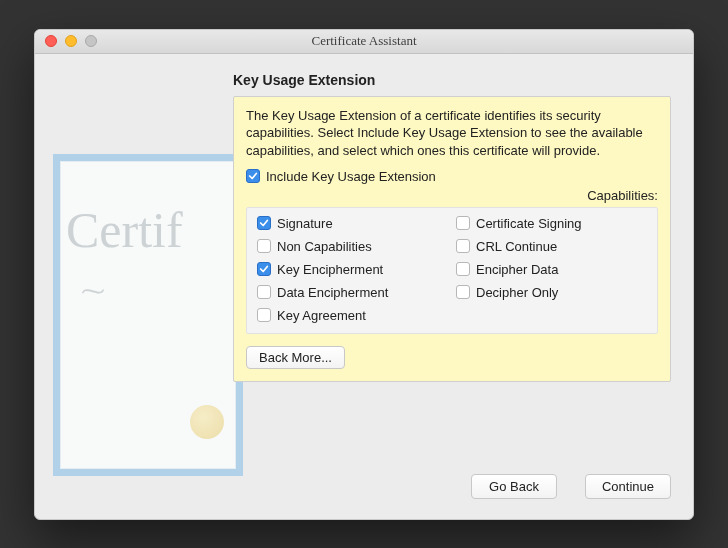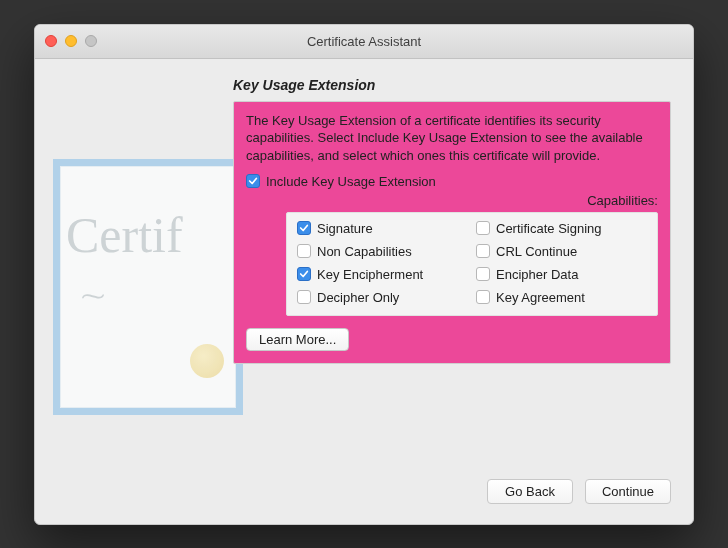"Certificate Assistant" .titlebar { font-family: none -> Liberation Serif, serif; height: 34px -> 24px }
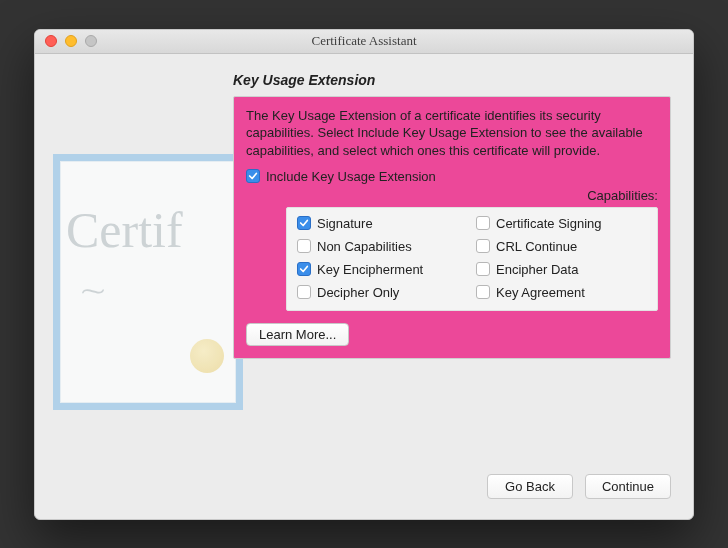"Key Usage Extension" .heading { font-style: italic -> none }
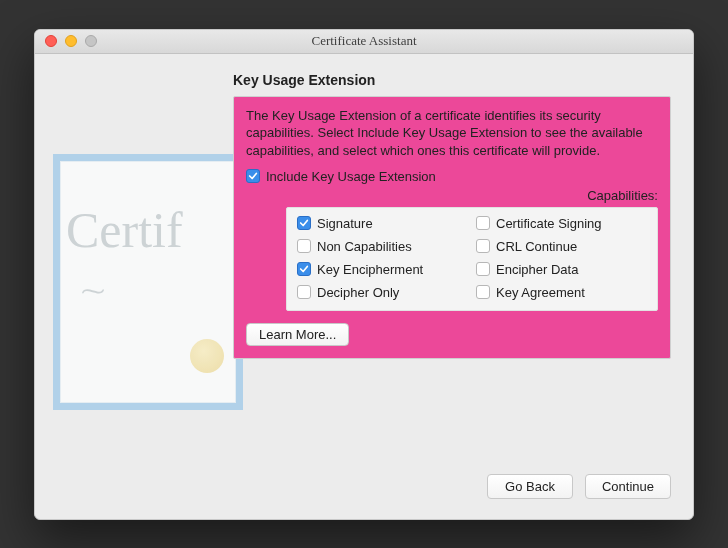"The Key Usage Extension of" .frame { background: #ec4899 -> #fef9c3 }
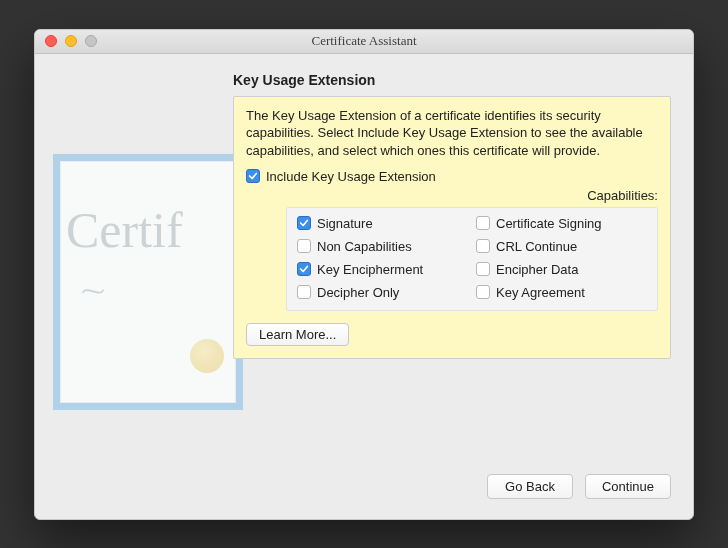"Certif" .cert-bg { height: 256px -> 322px }
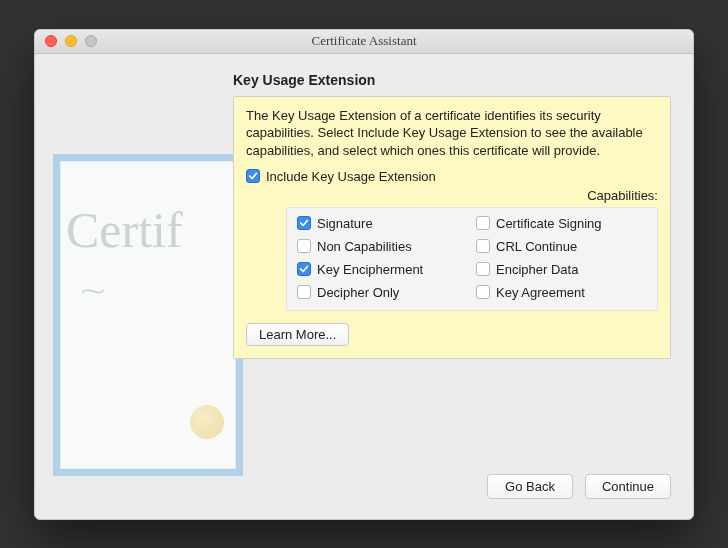"Signature" .cap-box { margin-left: 40px -> none }
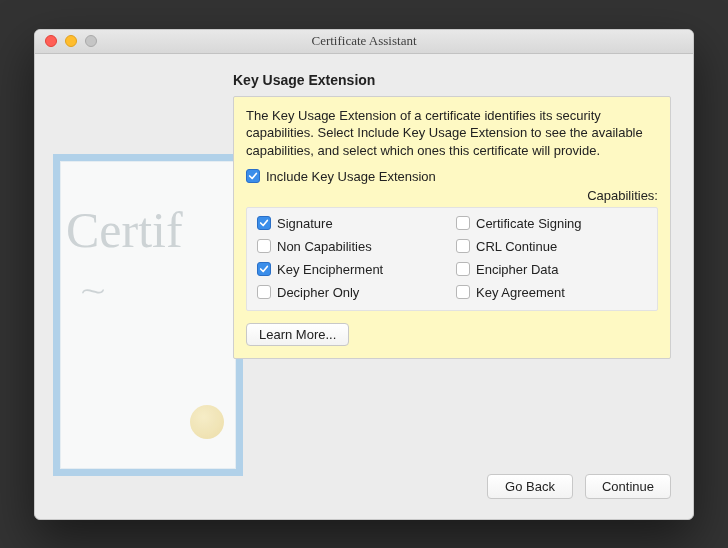"Data Encipherment" div.cb-row { html: none -> <div> <span></span> <span>Data Encipherment</span> </div> }
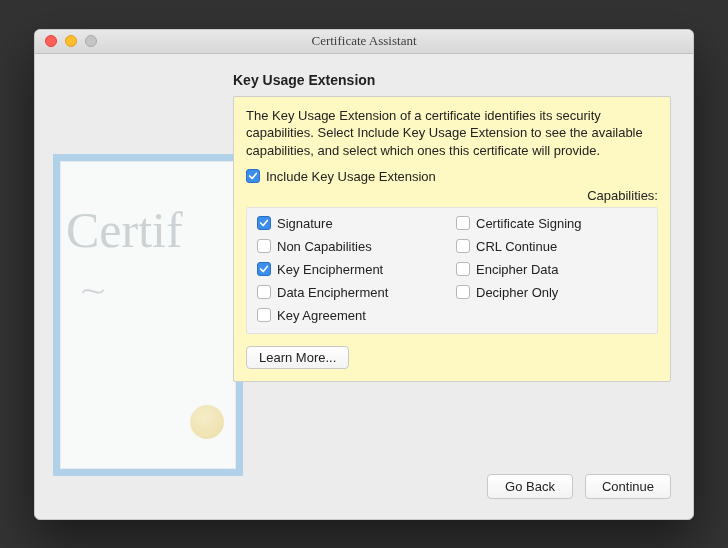"Learn More..." button.btn { text: Learn -> Back }
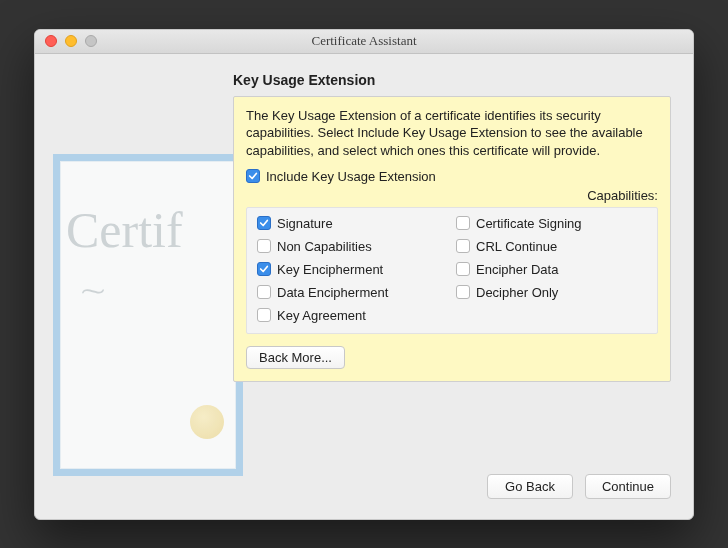"Go Back" .footer { gap: 12px -> 28px }
